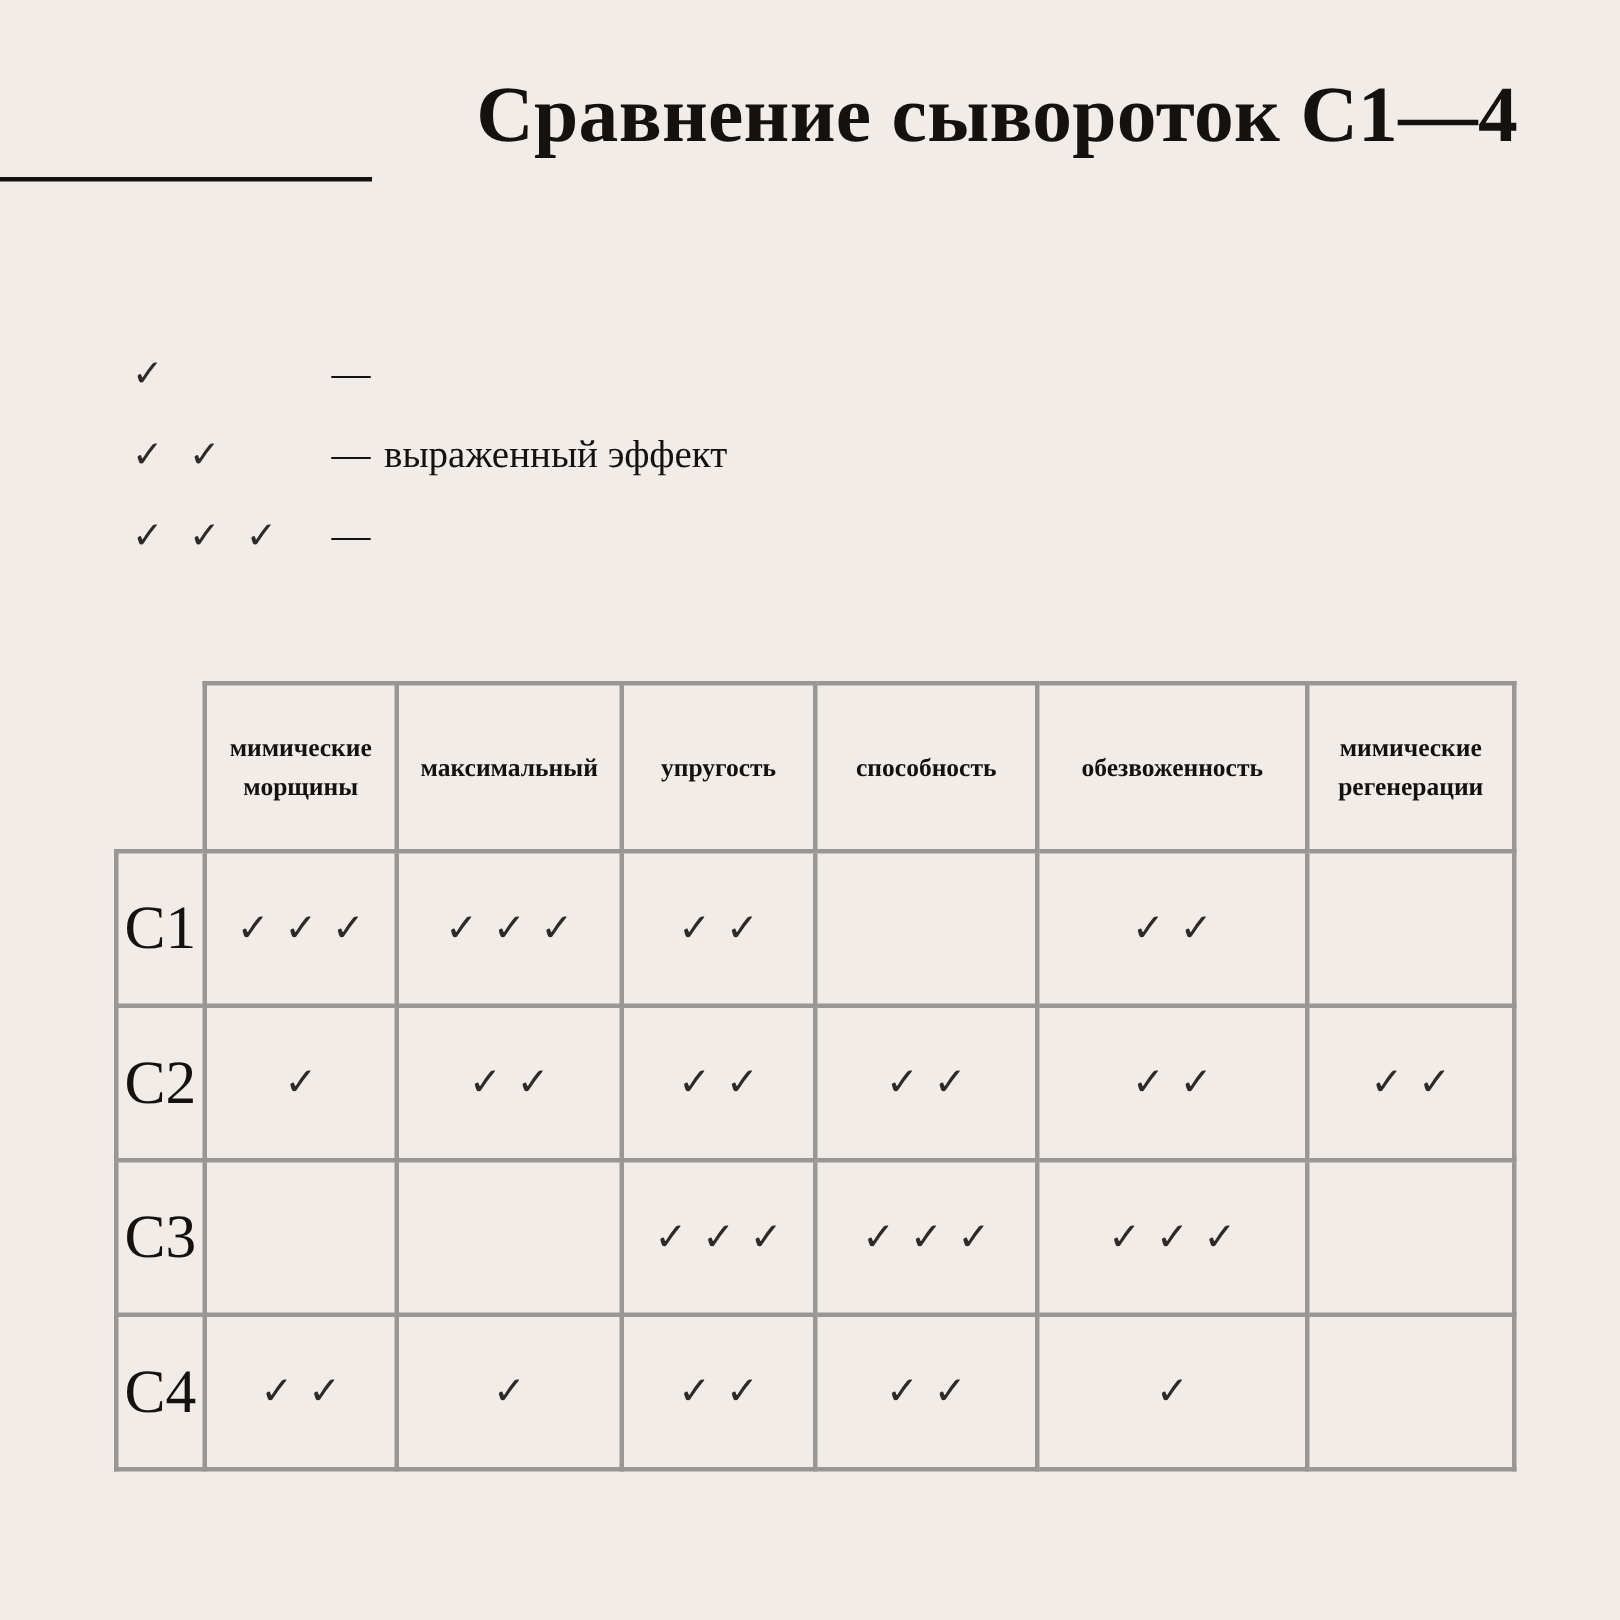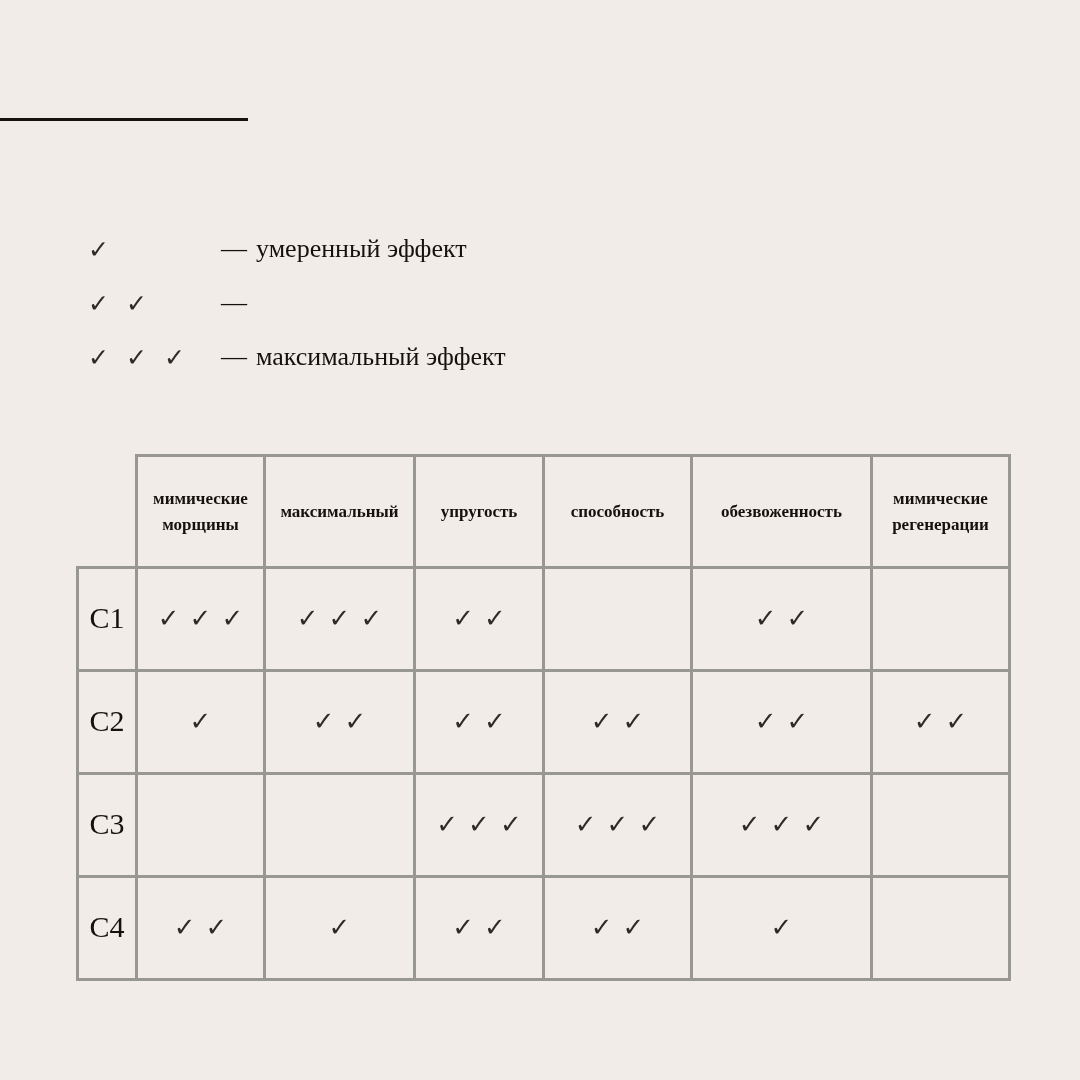"Сравнение сывороток С1—4" div.page-title { html: none -> <div>Сравнение сывороток С1—4</div> }
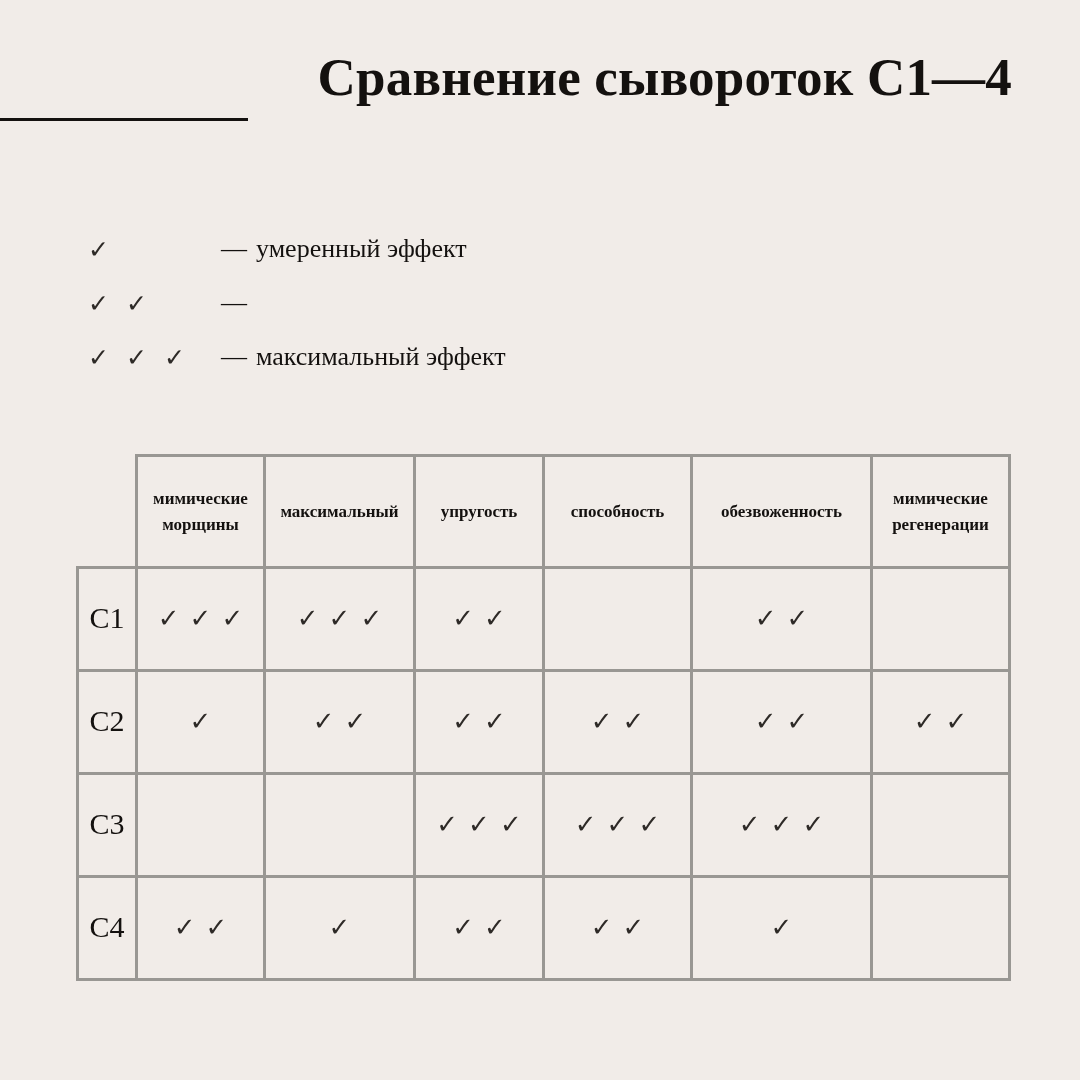"умеренный эффект" span { html: <span>умеренный эффект</span> -> none }
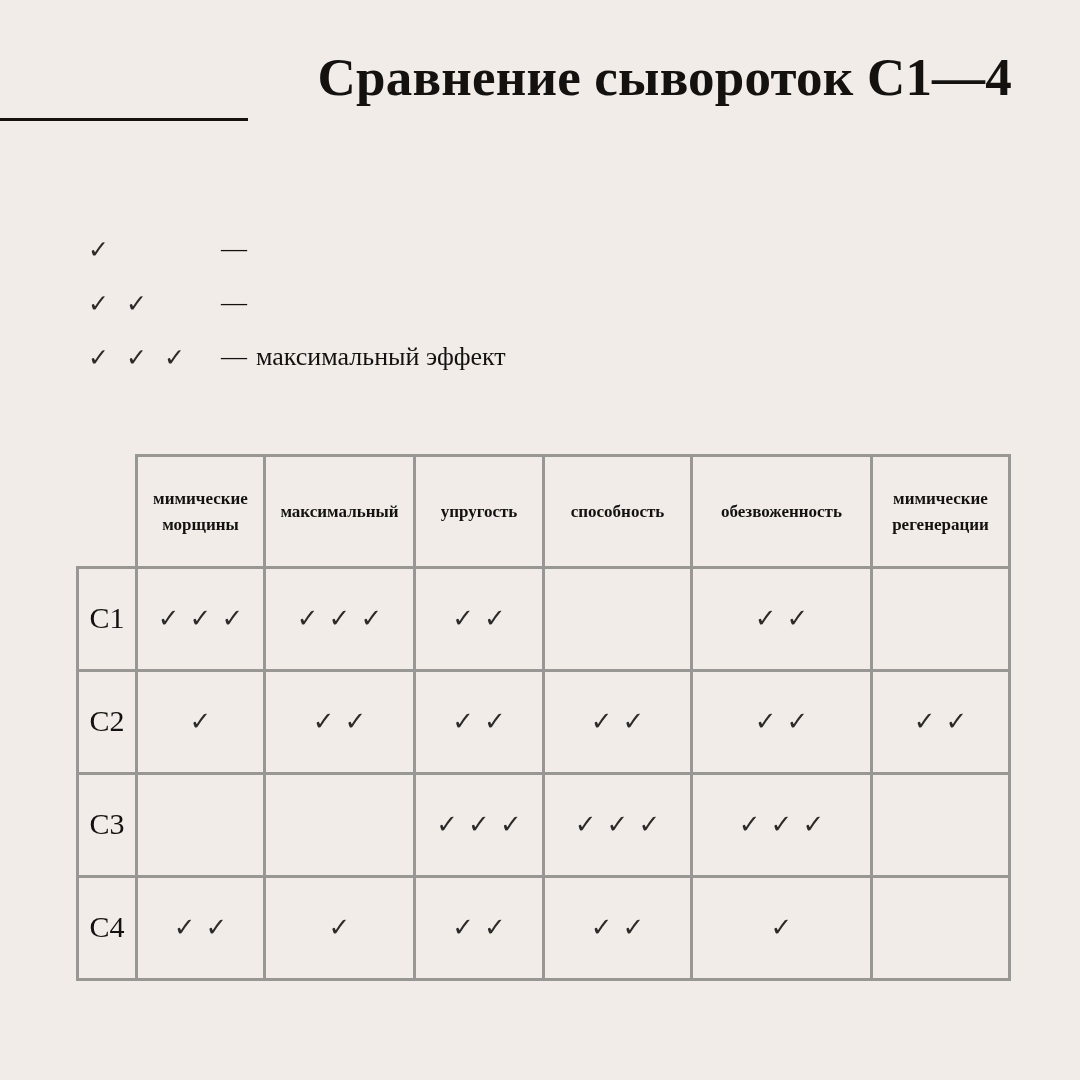"выраженный эффект" span { html: none -> <span>выраженный эффект</span> }
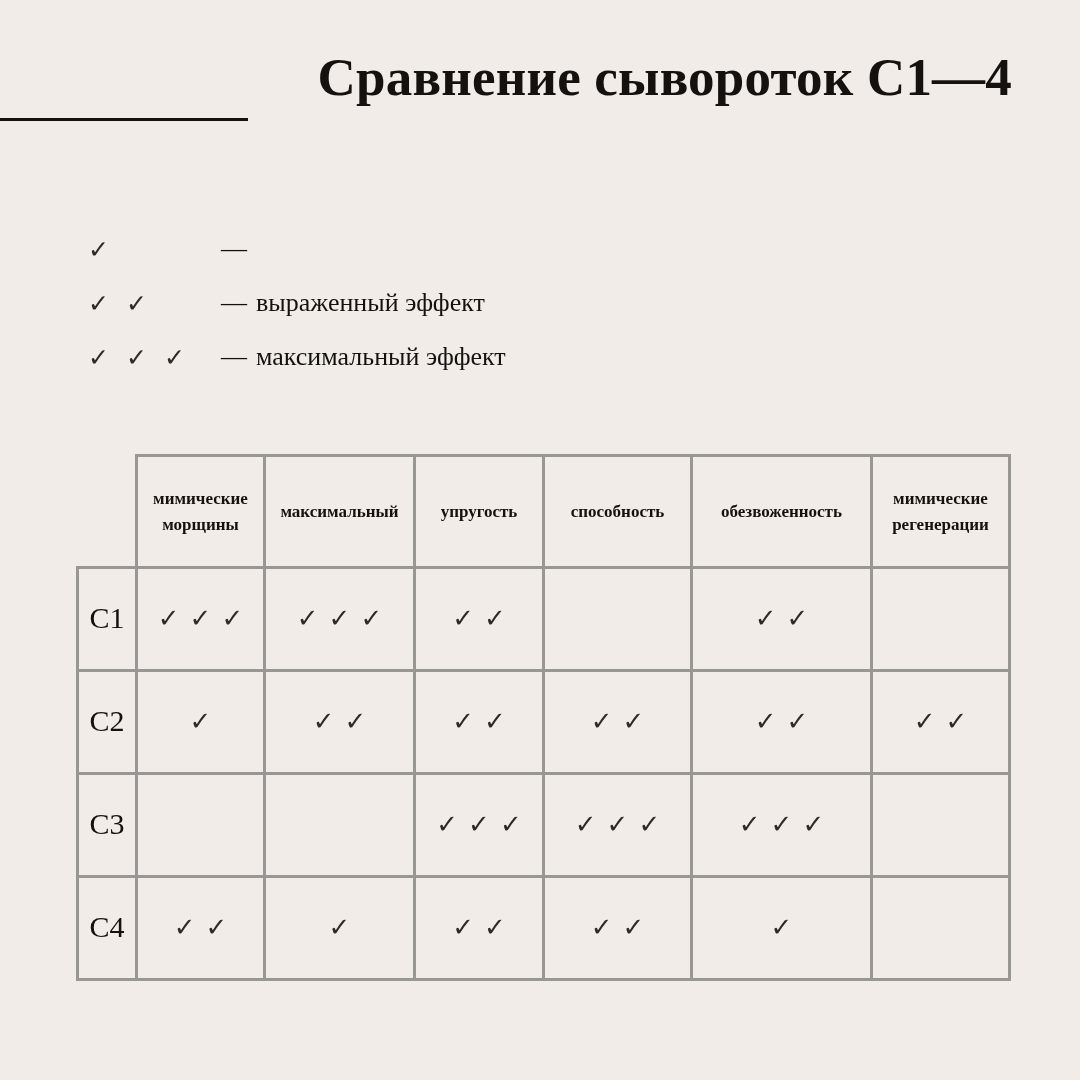"максимальный эффект" span { html: <span>максимальный эффект</span> -> none }
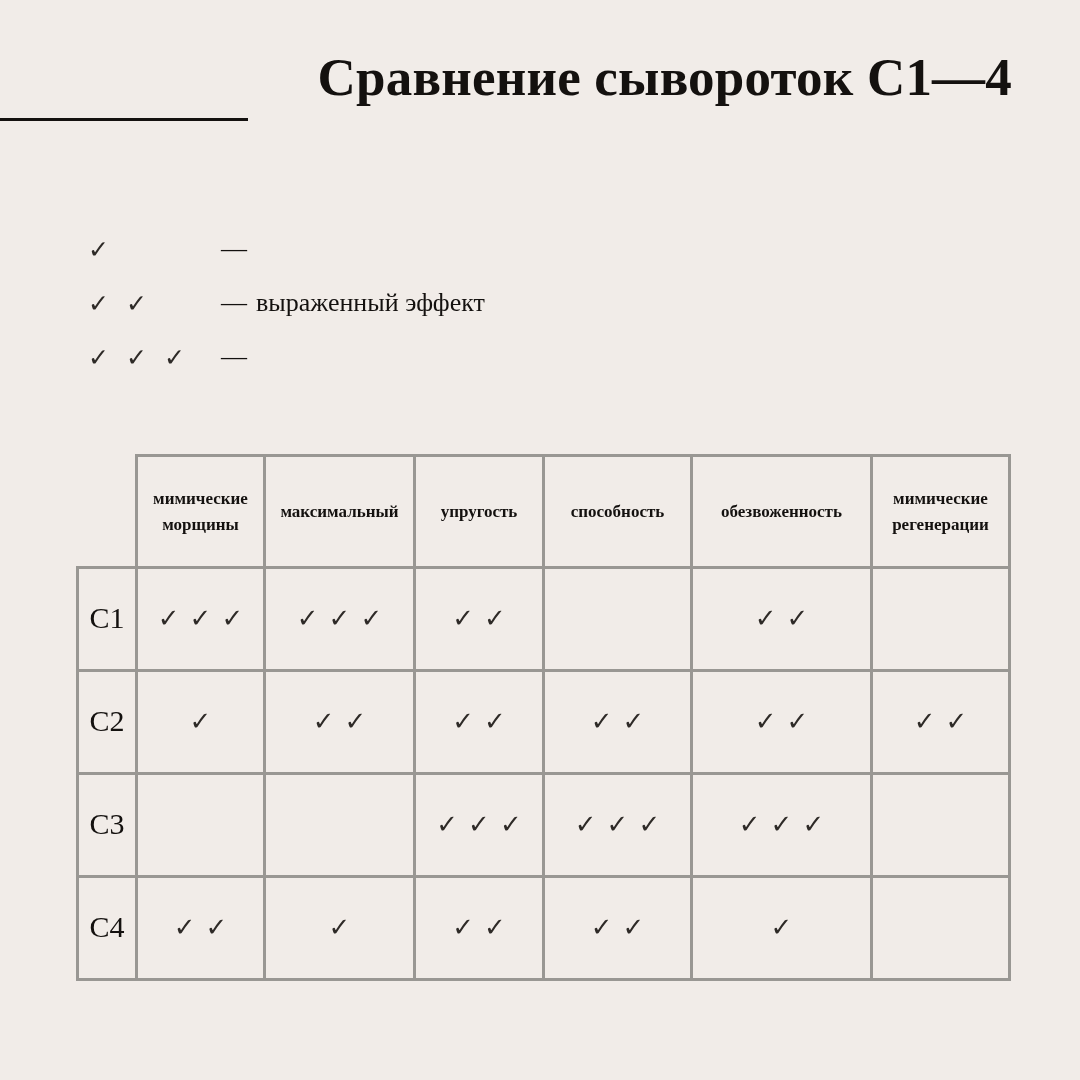"С1" table.cmp tbody td.rowlabel { font-size: 30px -> 41px }
